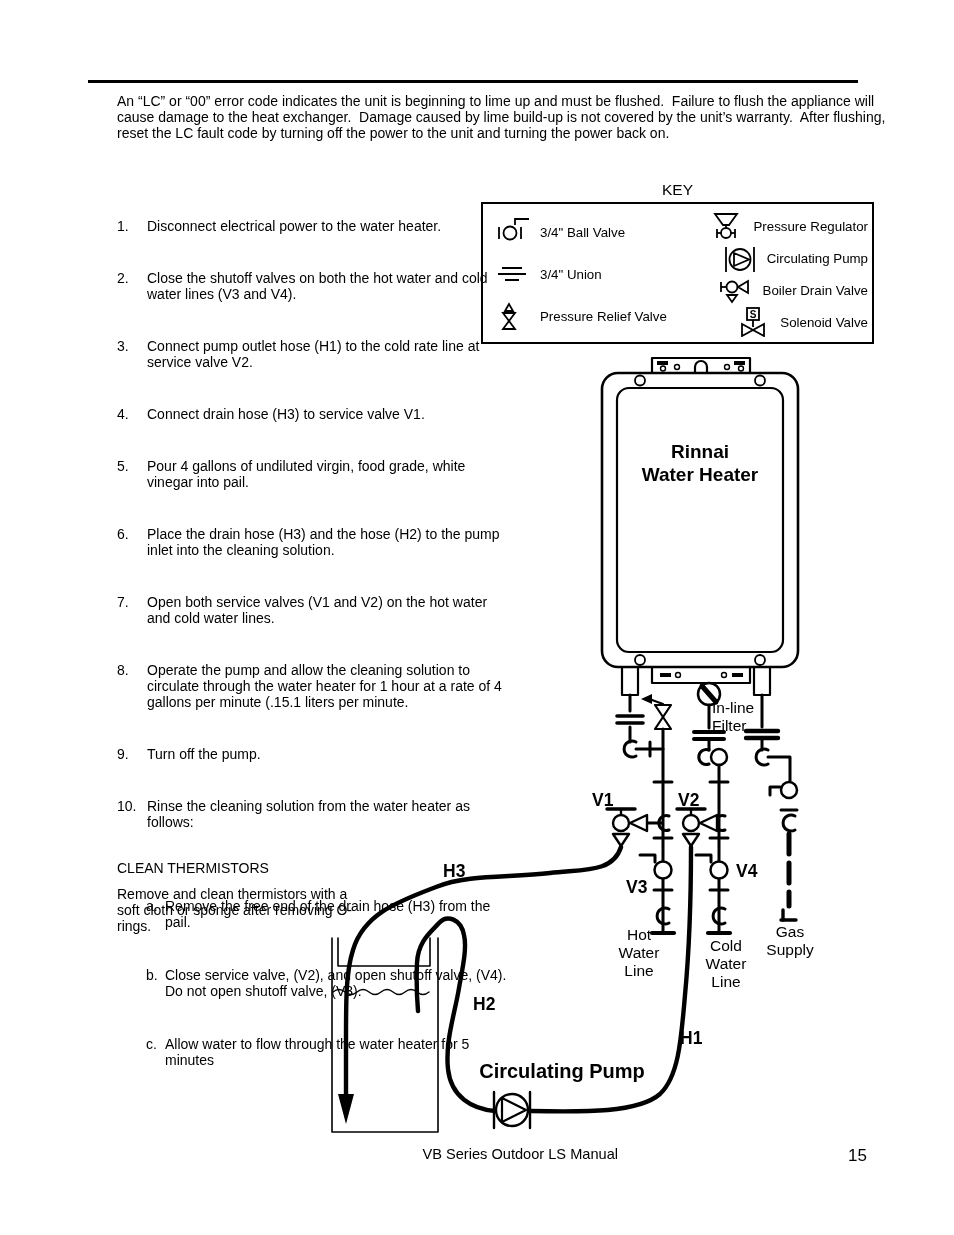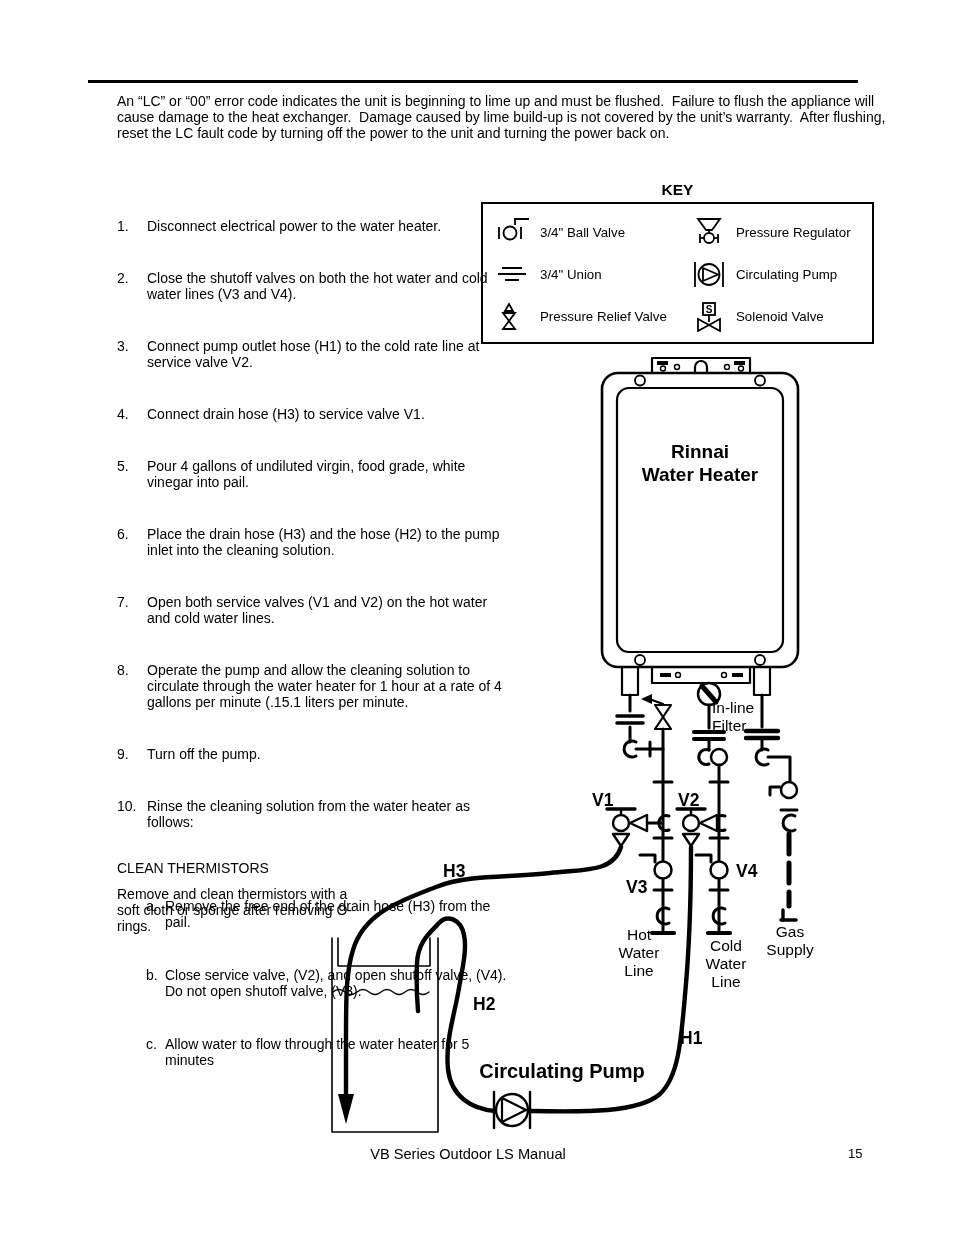"KEY" #key-title { font-weight: bold -> normal }
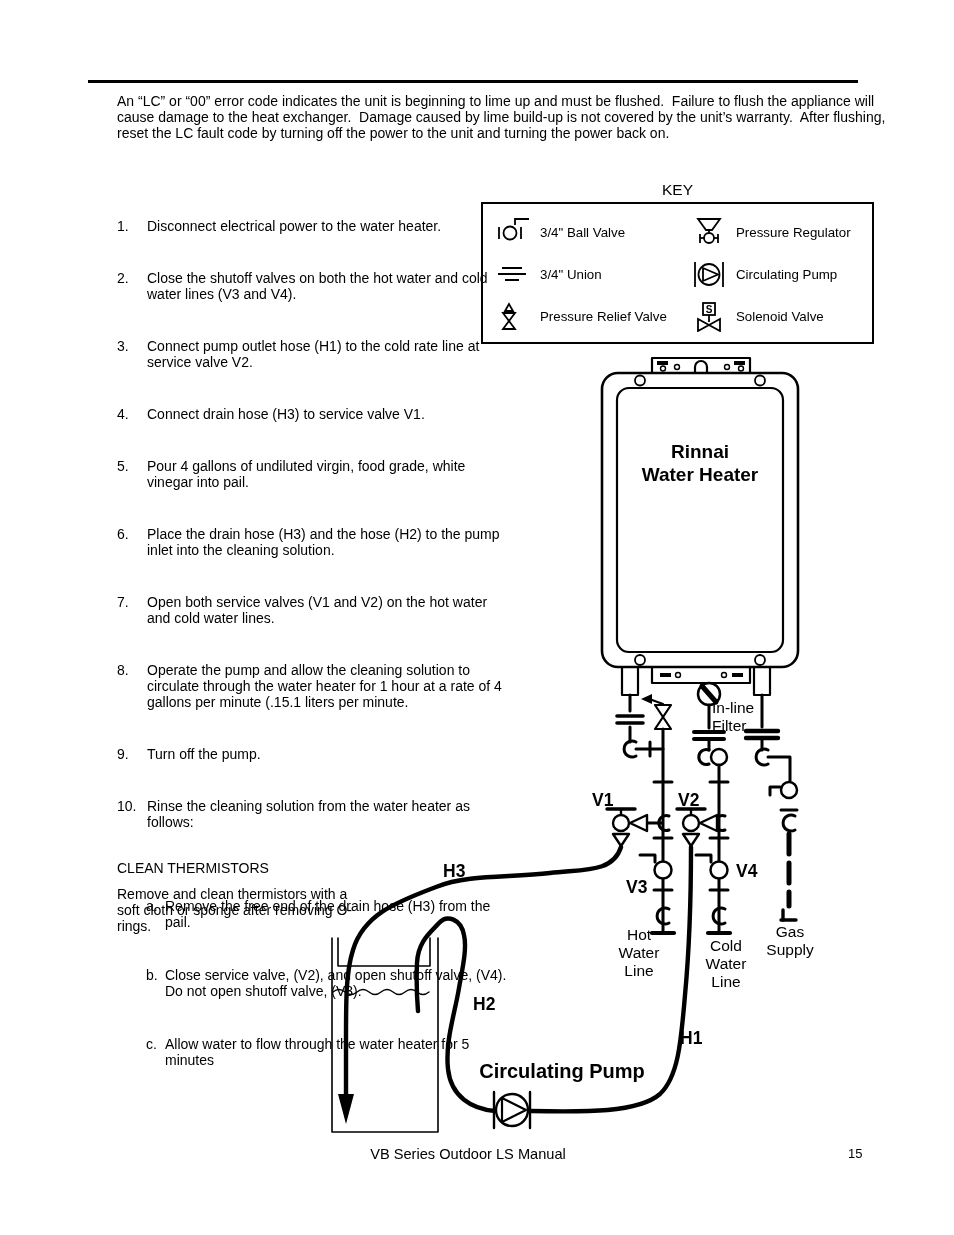"Pressure Regulator" #key-col-right { align-items: none -> flex-end }
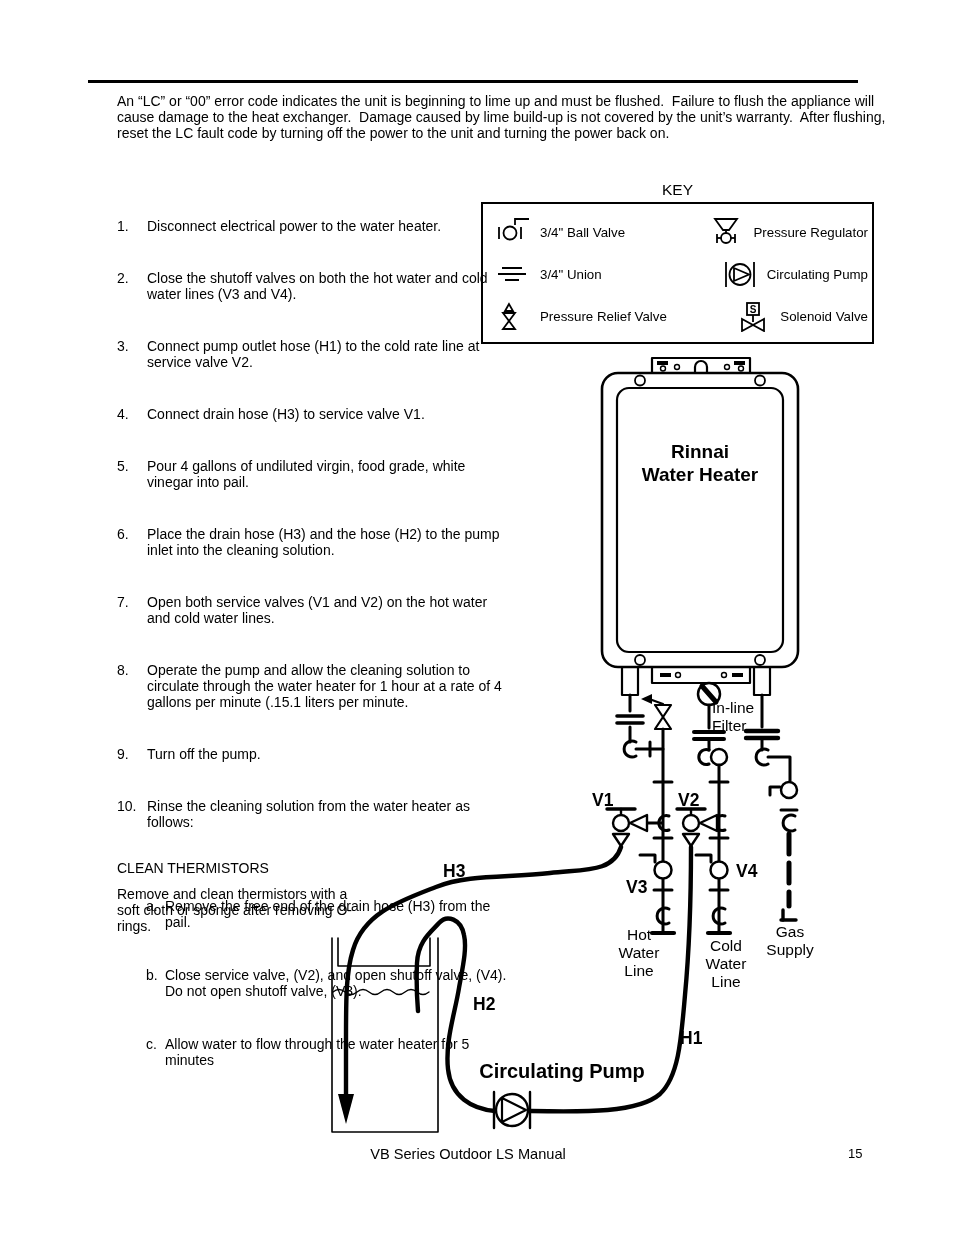"Boiler Drain Valve" div.key-row { html: none -> <div> <span> <svg> <line></line> <line></line> <circle></circle> <path></path> <path></path> </svg> </span> <span>Boiler Drain Valve</span> </div> }
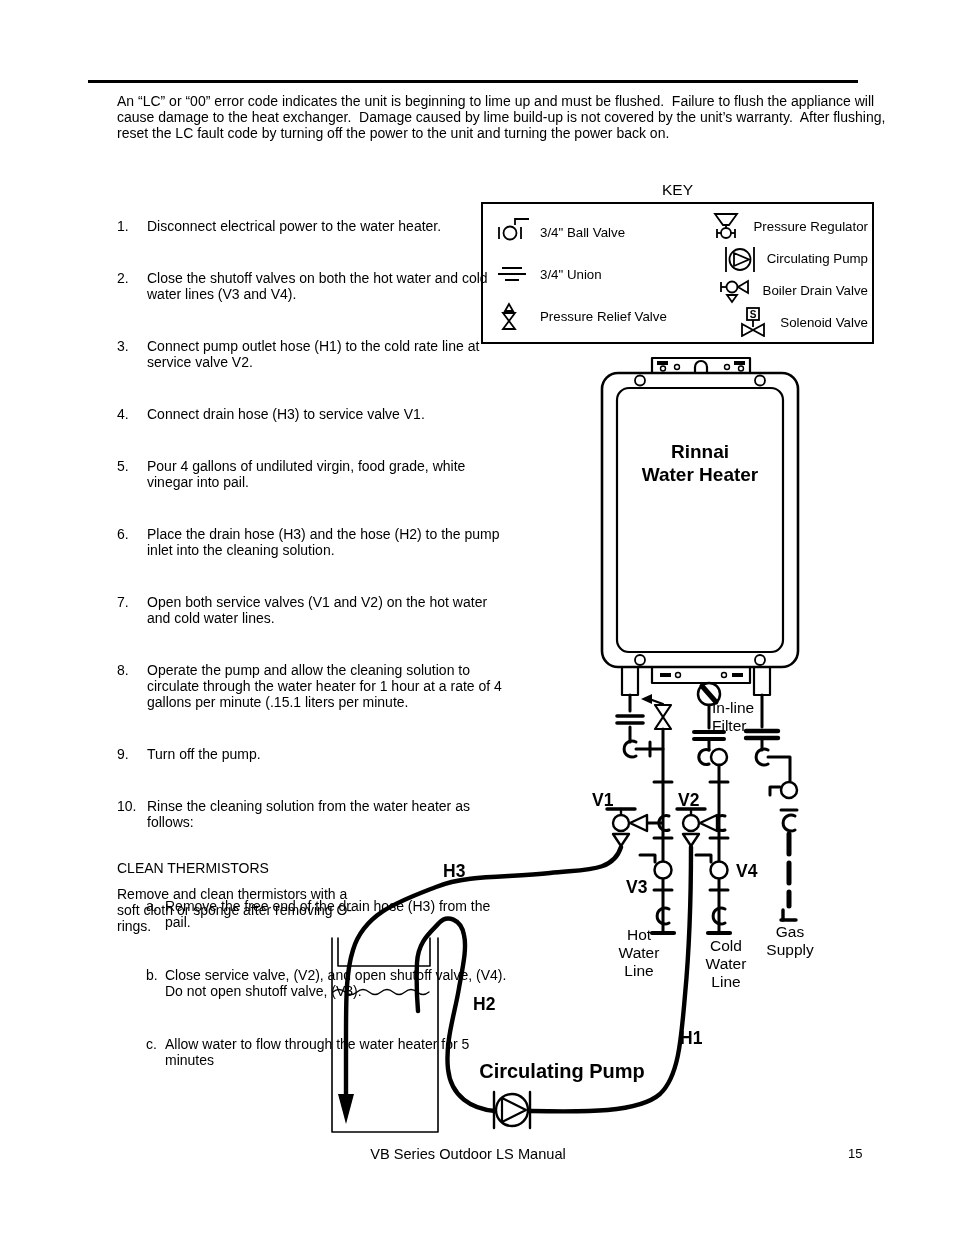"VB Series Outdoor LS Manual" #footer-title { text-align: center -> right }
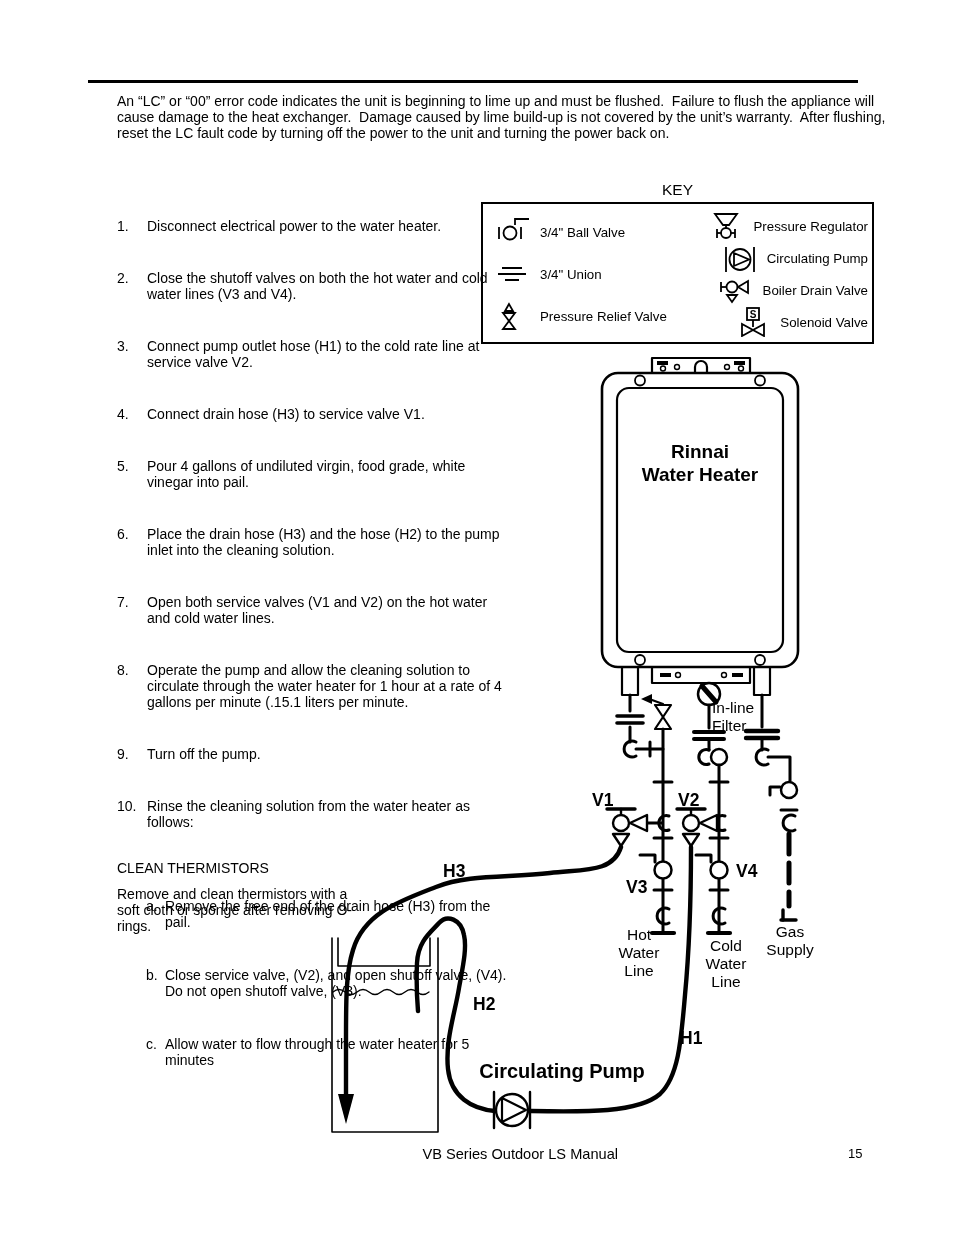"15" #footer-page { font-size: 13px -> 17px }
